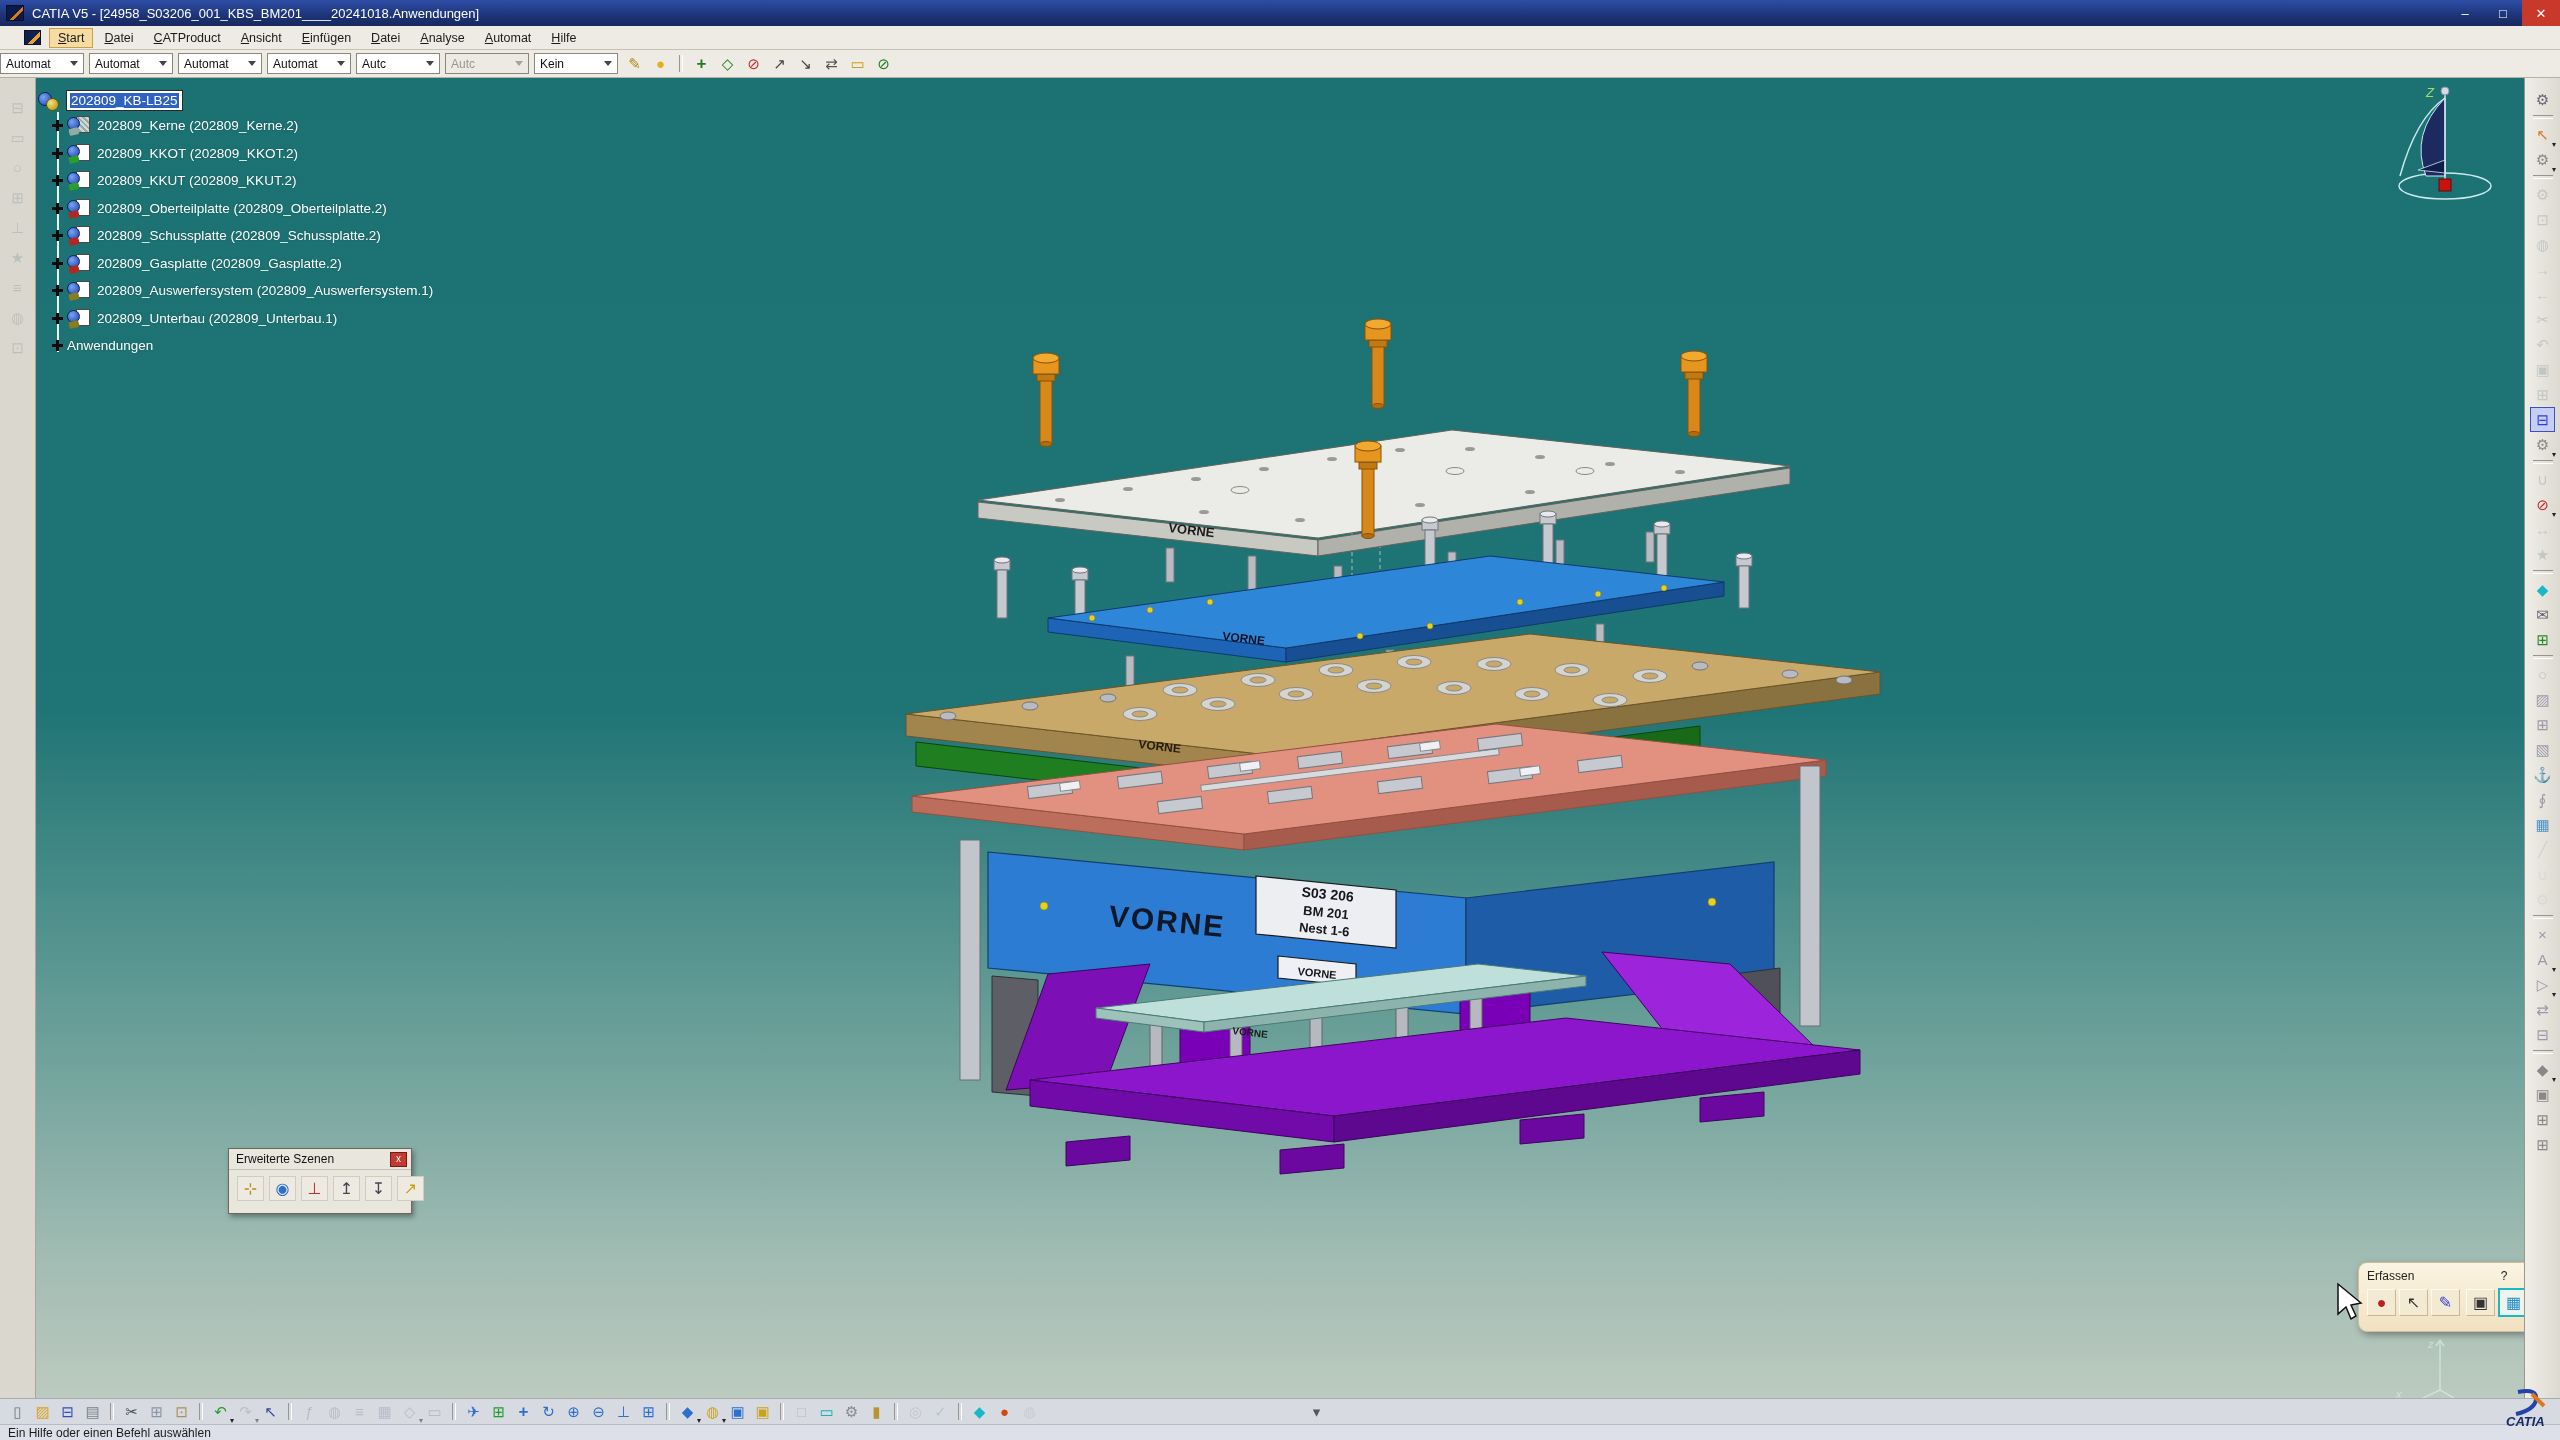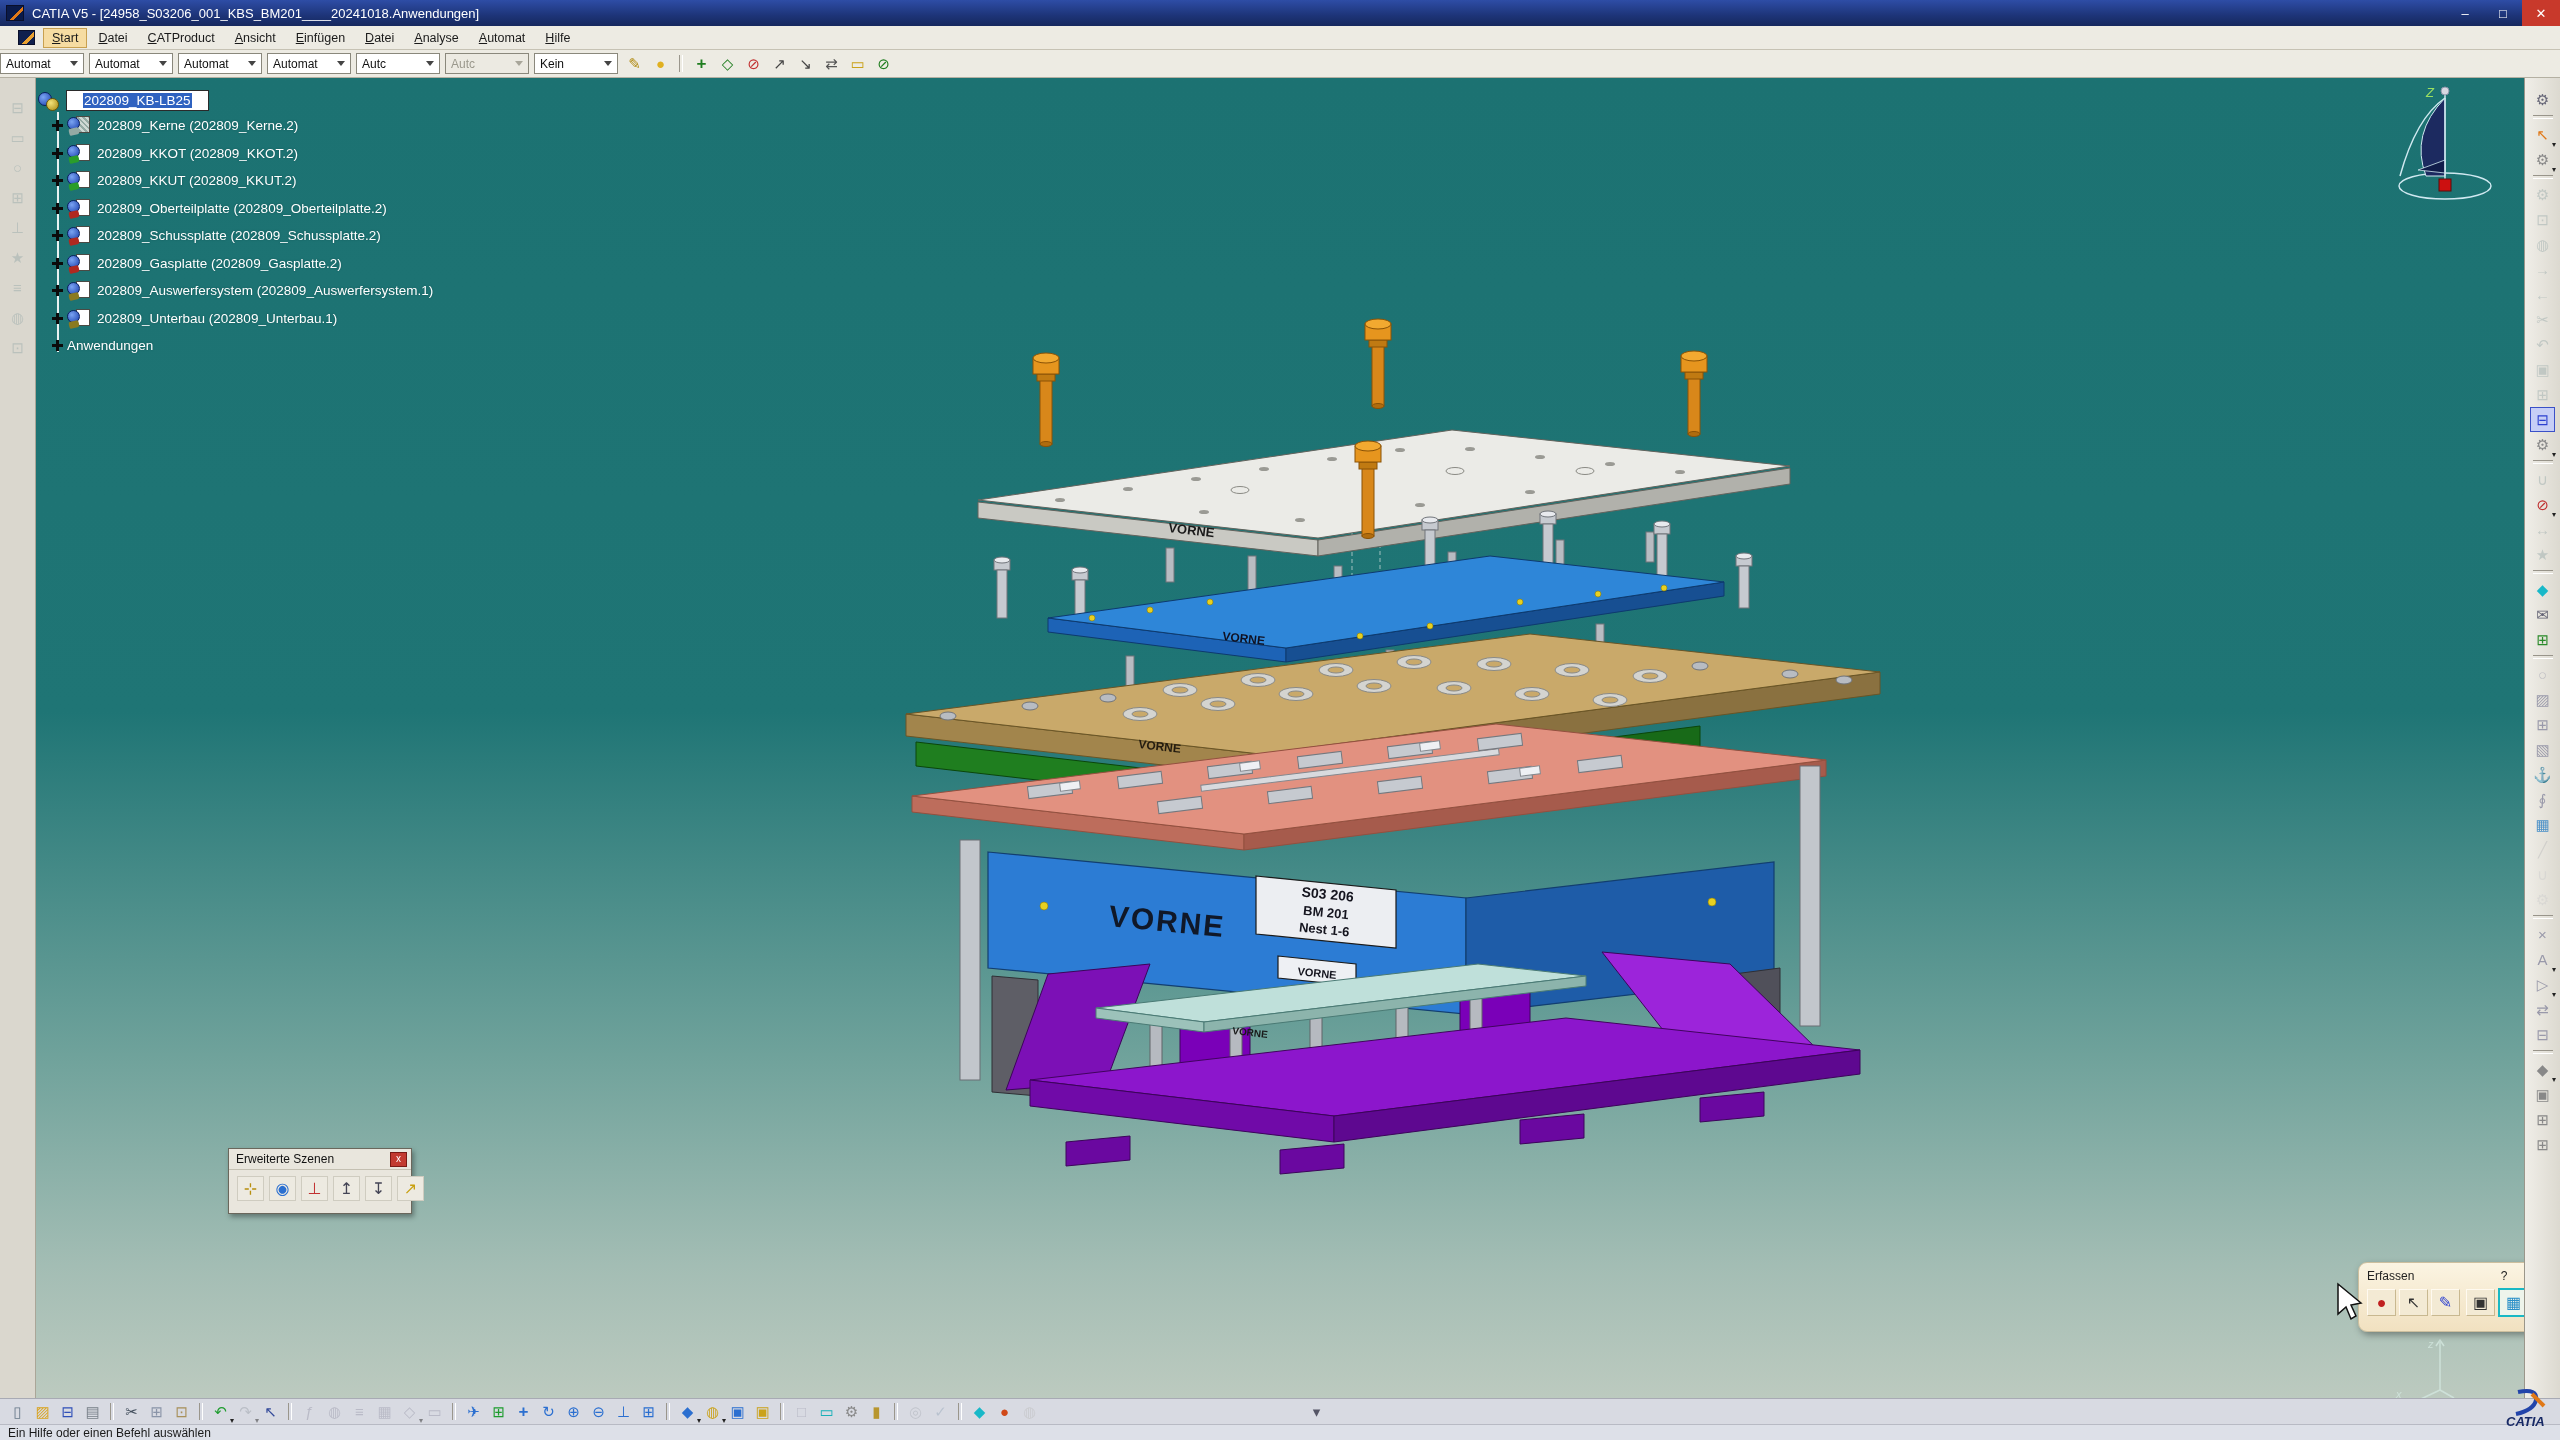"Start" #menubar { padding-left: 16px -> 22px }
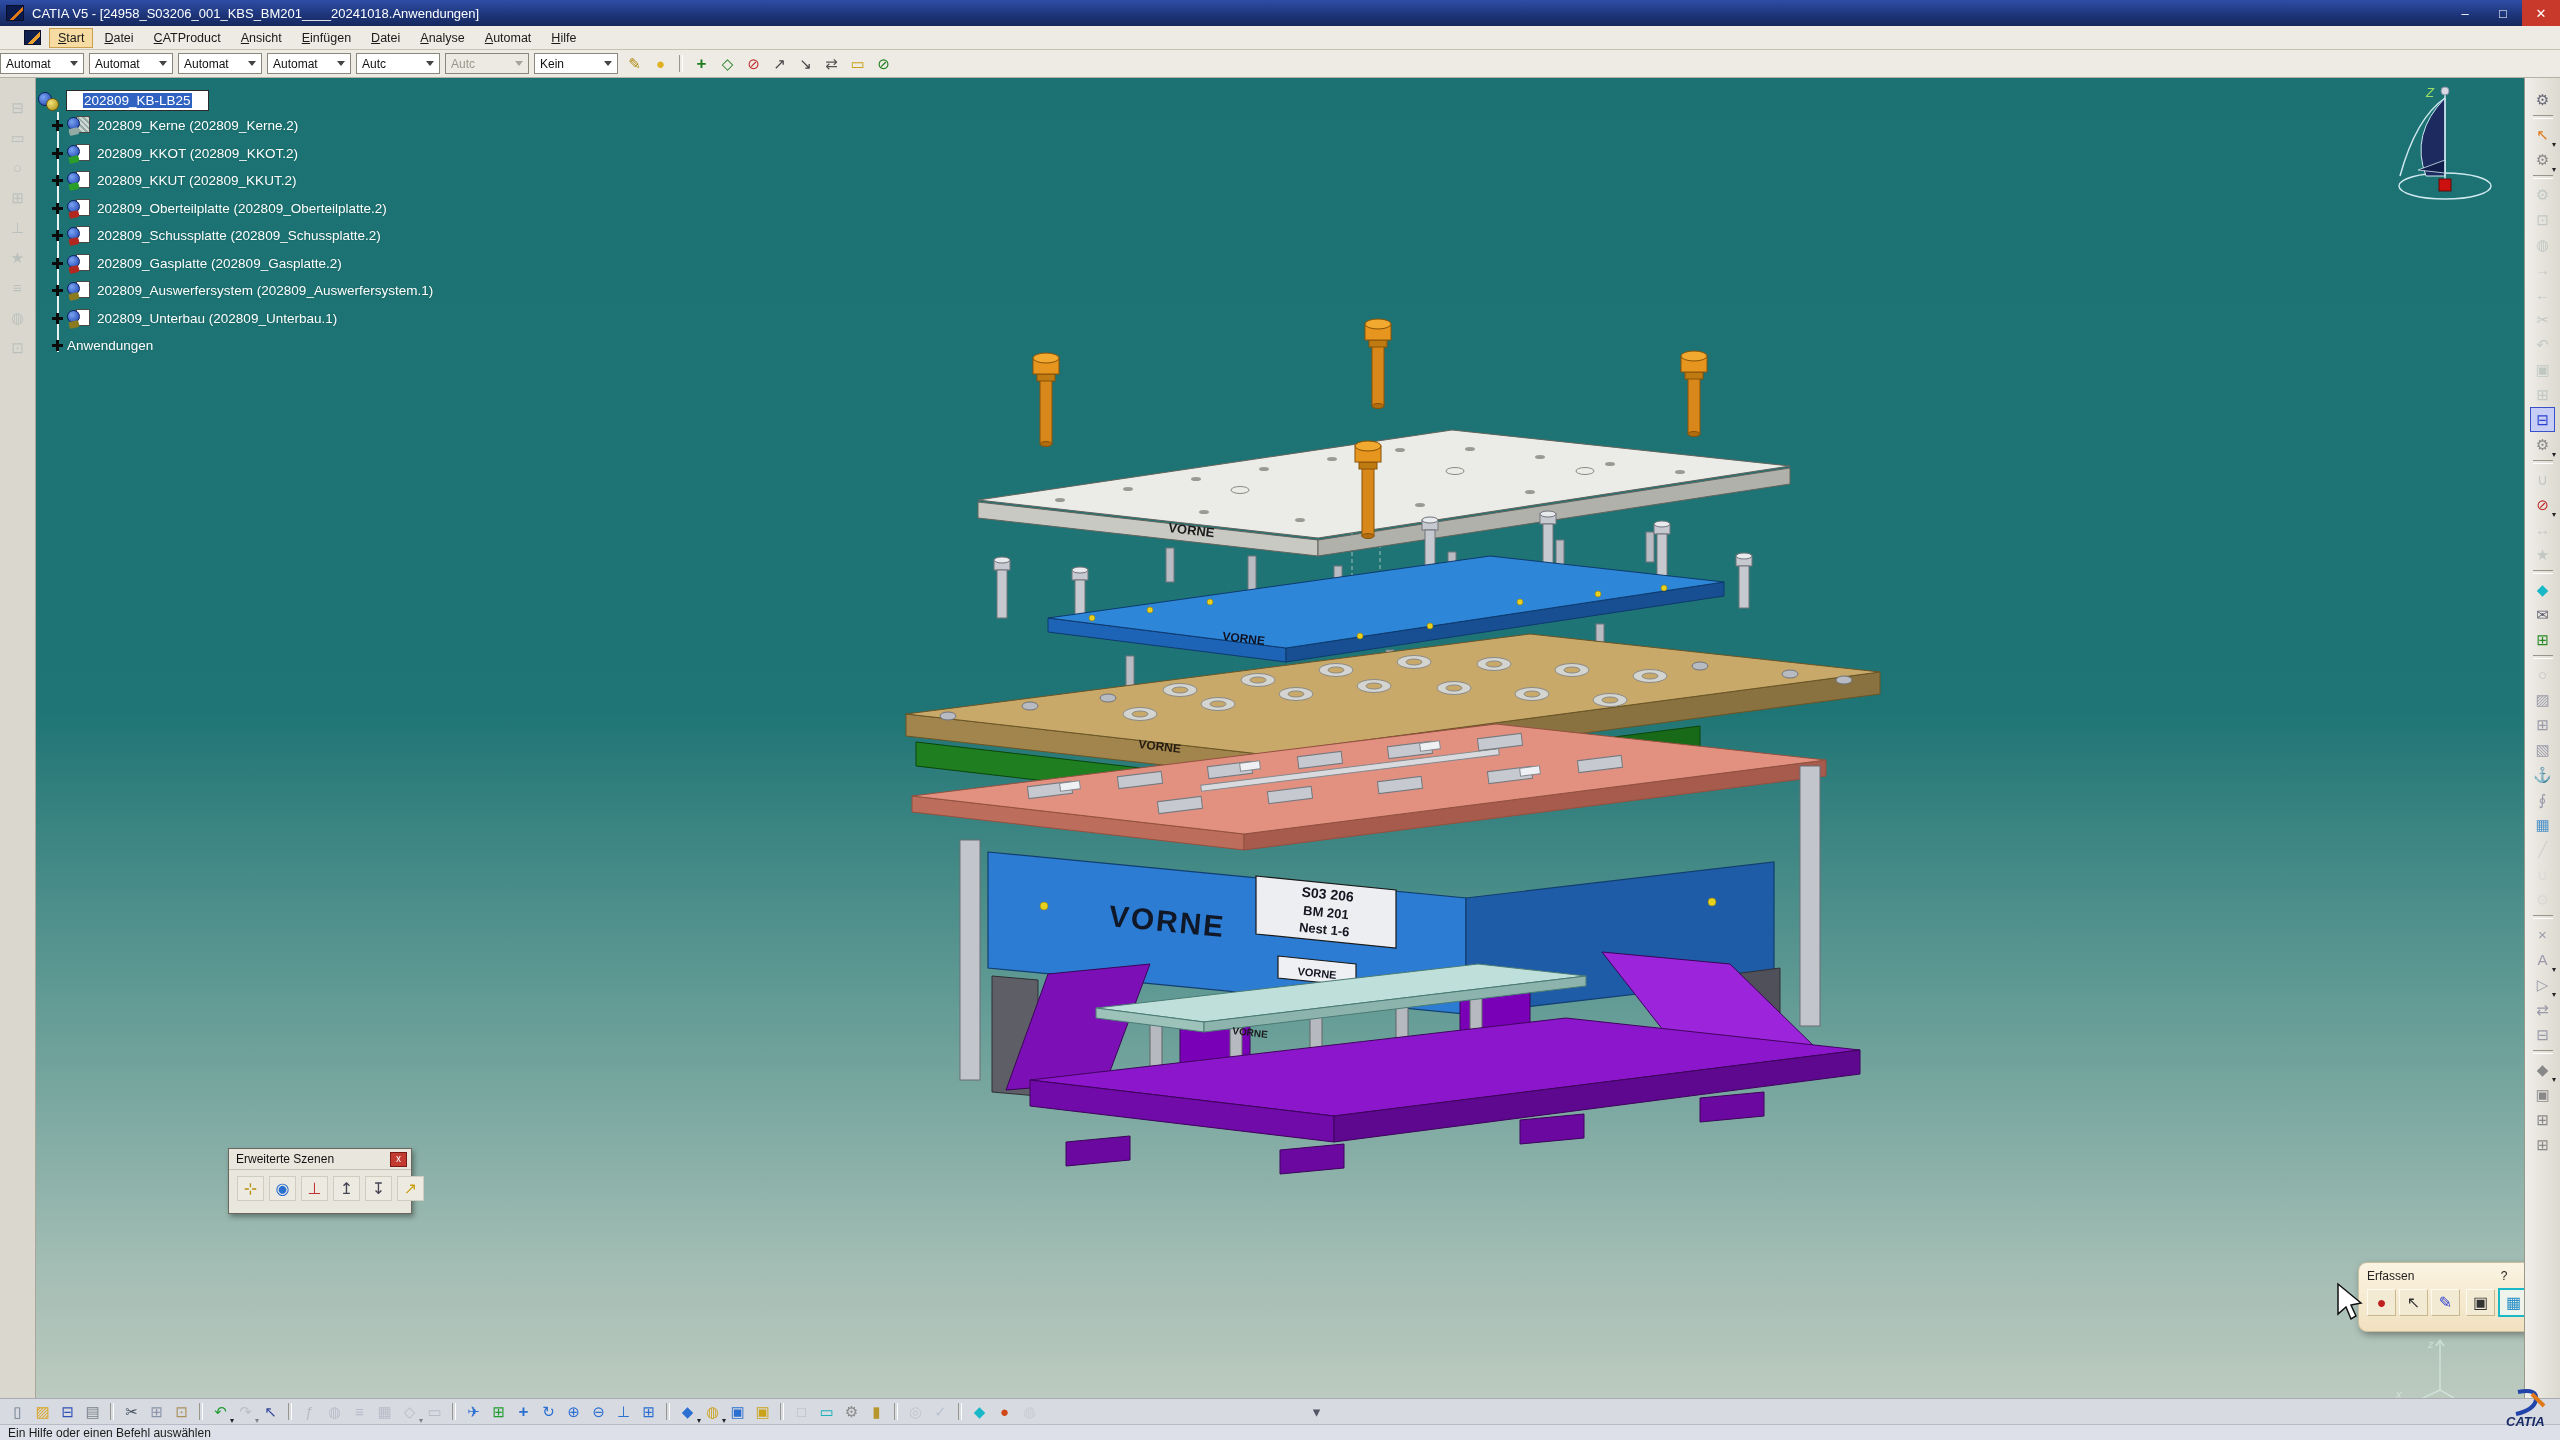"202809_KB-LB25" .tree-edit { padding: 0 16px -> 0 3px }
